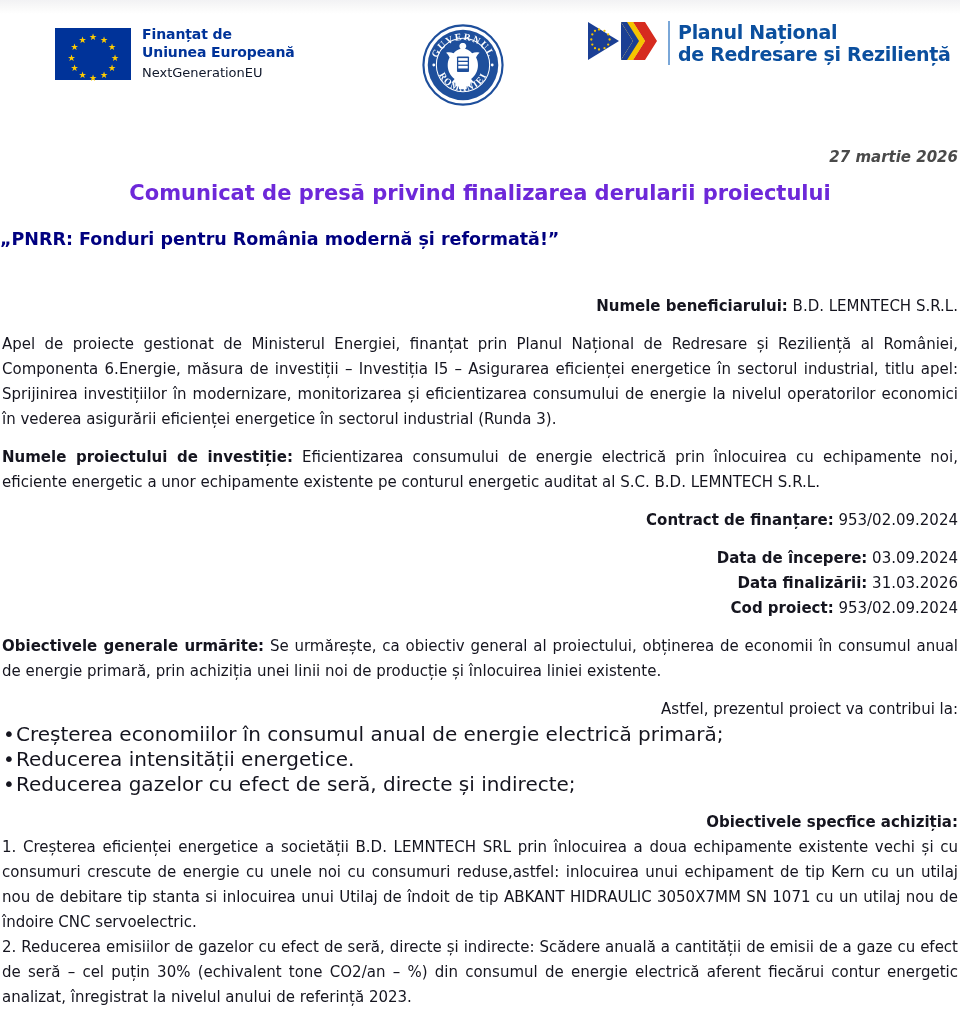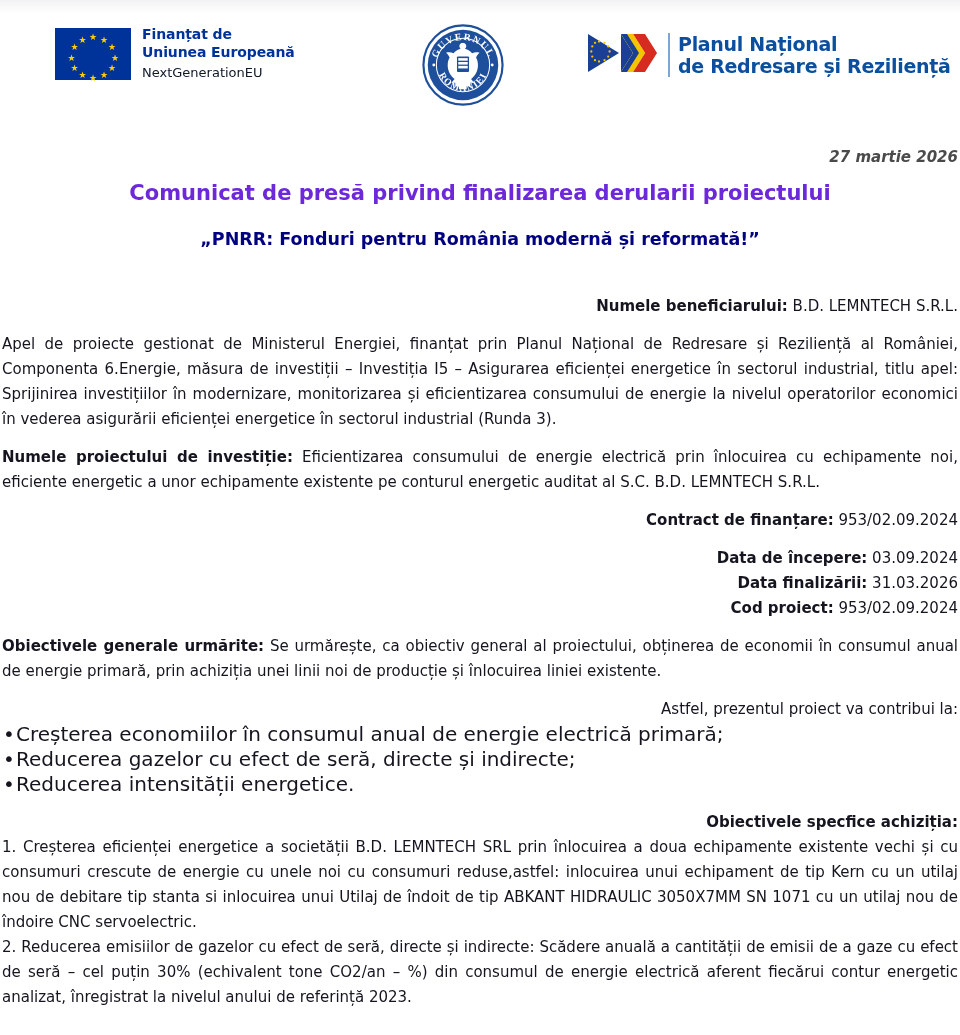"Planul Național" .logo-pnrr { top: 30px -> 18px }
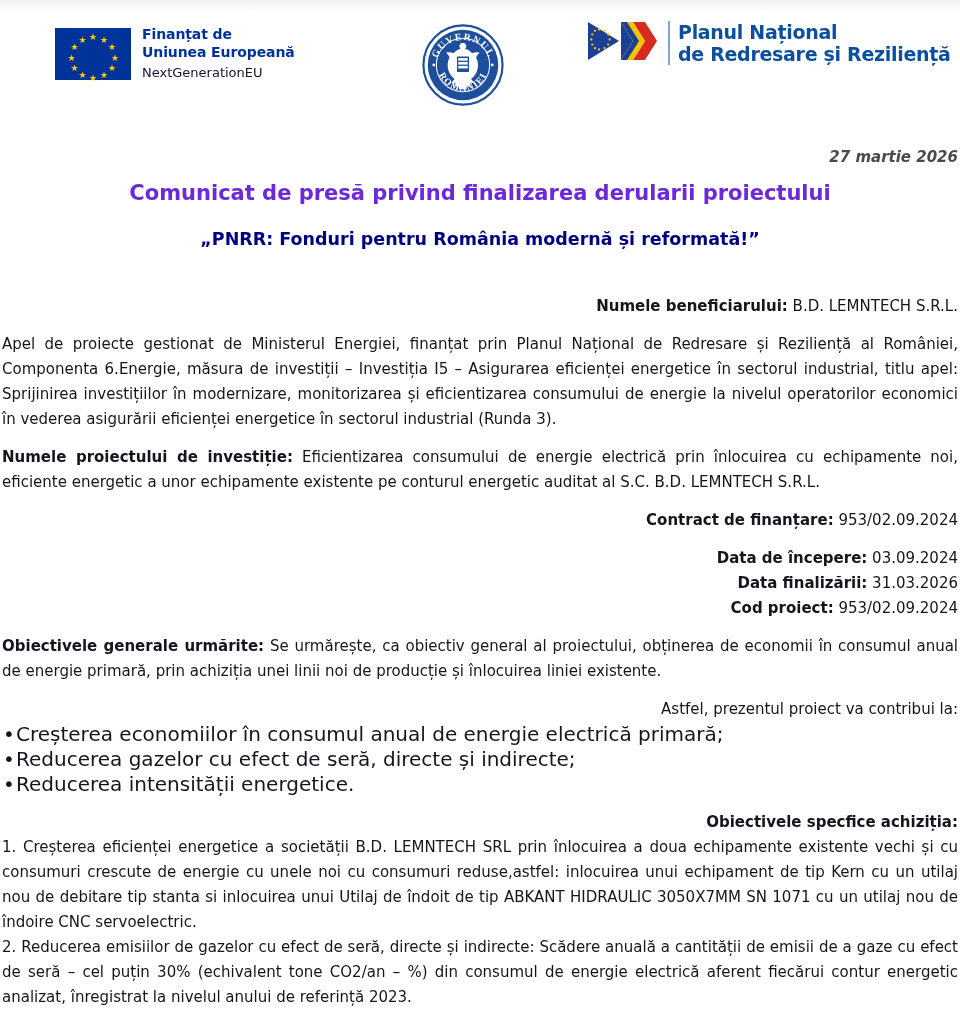"„PNRR: Fonduri pentru România modernă" .title-sub { text-align: center -> none }
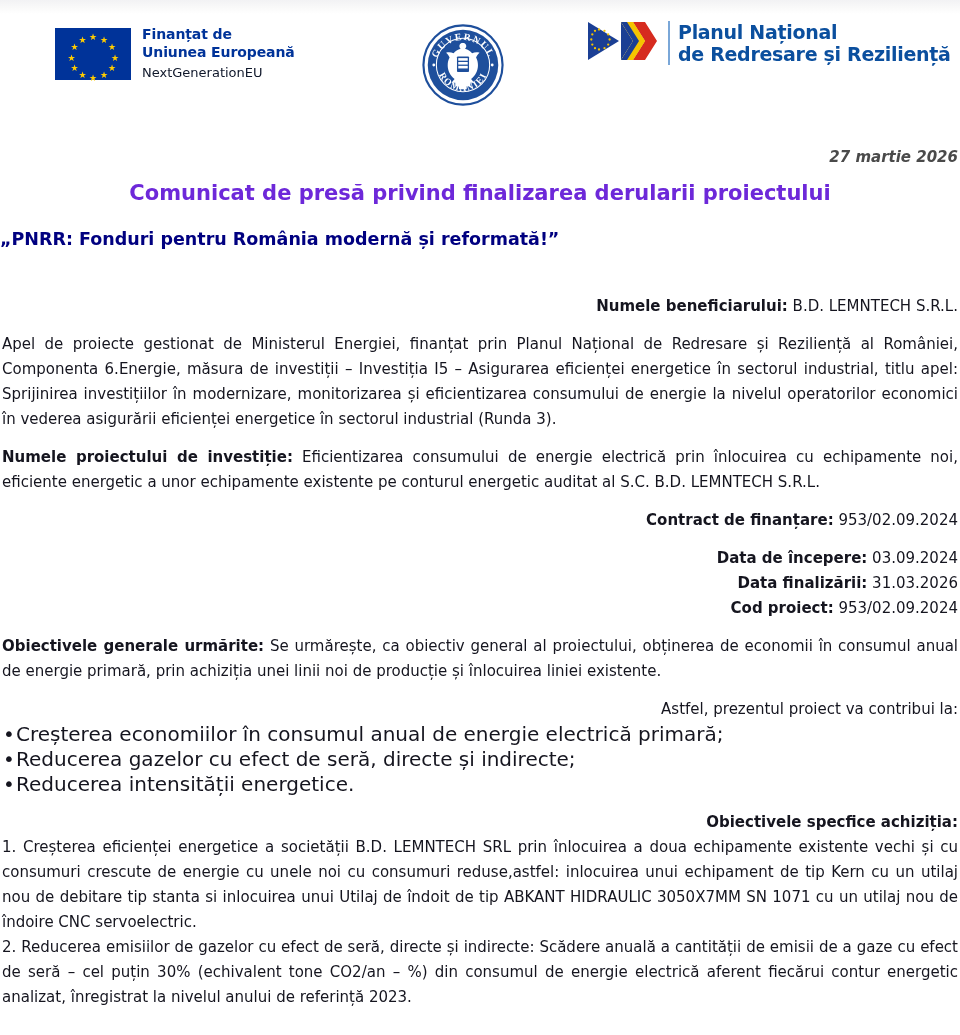"Reducerea gazelor cu efect de" li { order: before "Reducerea intensității energetice." -> after "Reducerea intensității energetice." }
